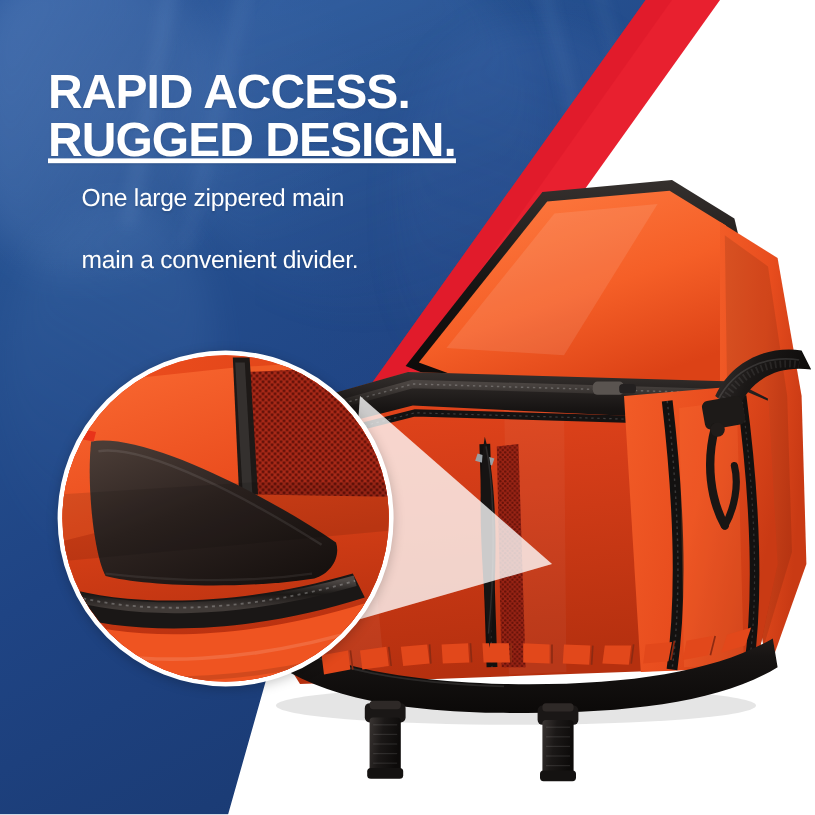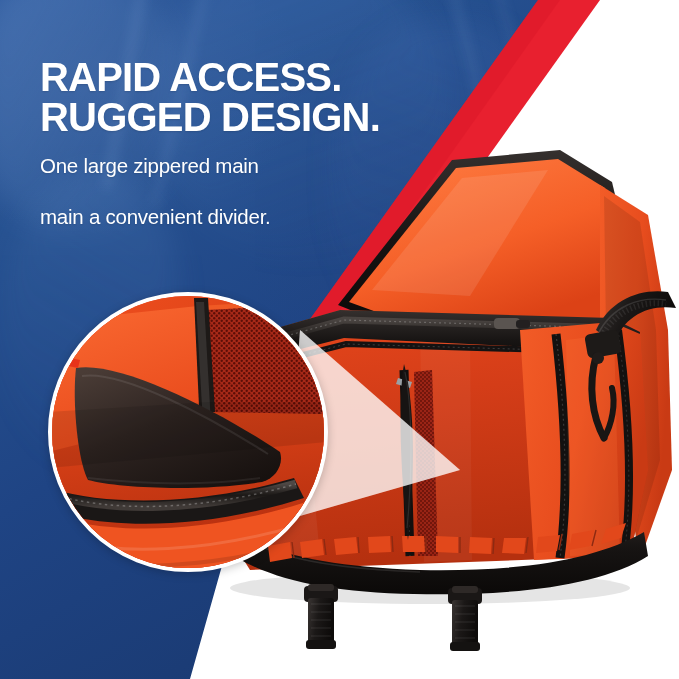"RUGGED DESIGN." .headline .l2 { text-decoration: none -> underline }
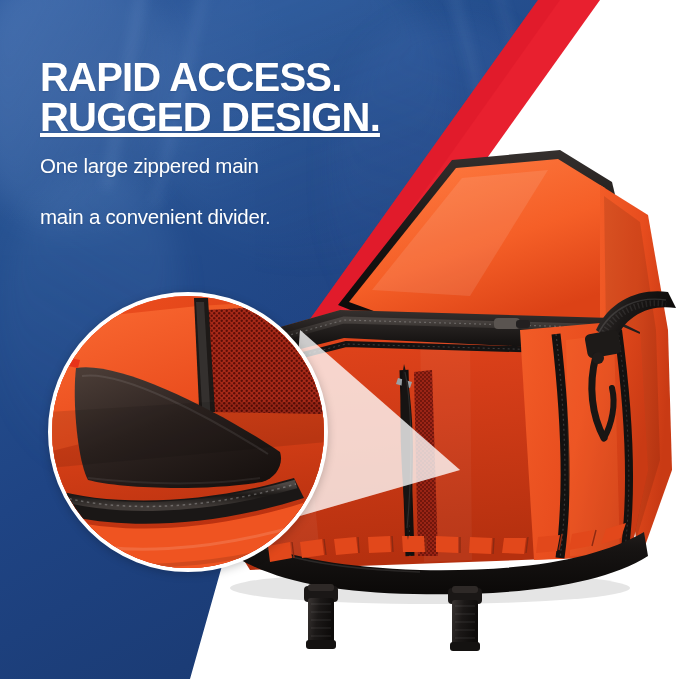"One large zippered main" .sub { margin-left: none -> 28px }
